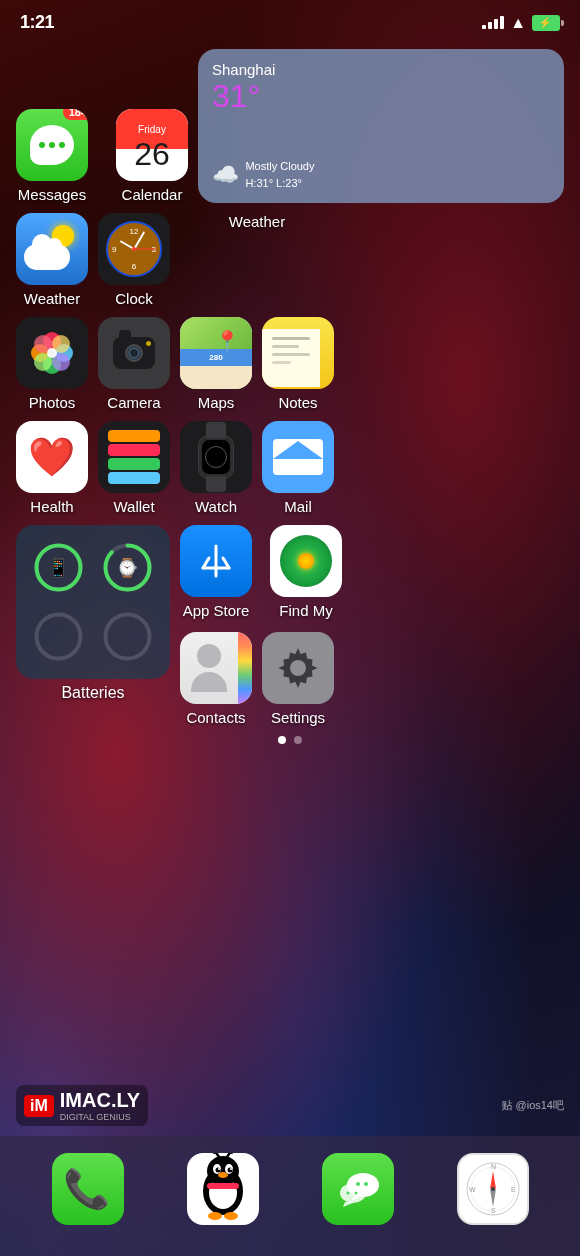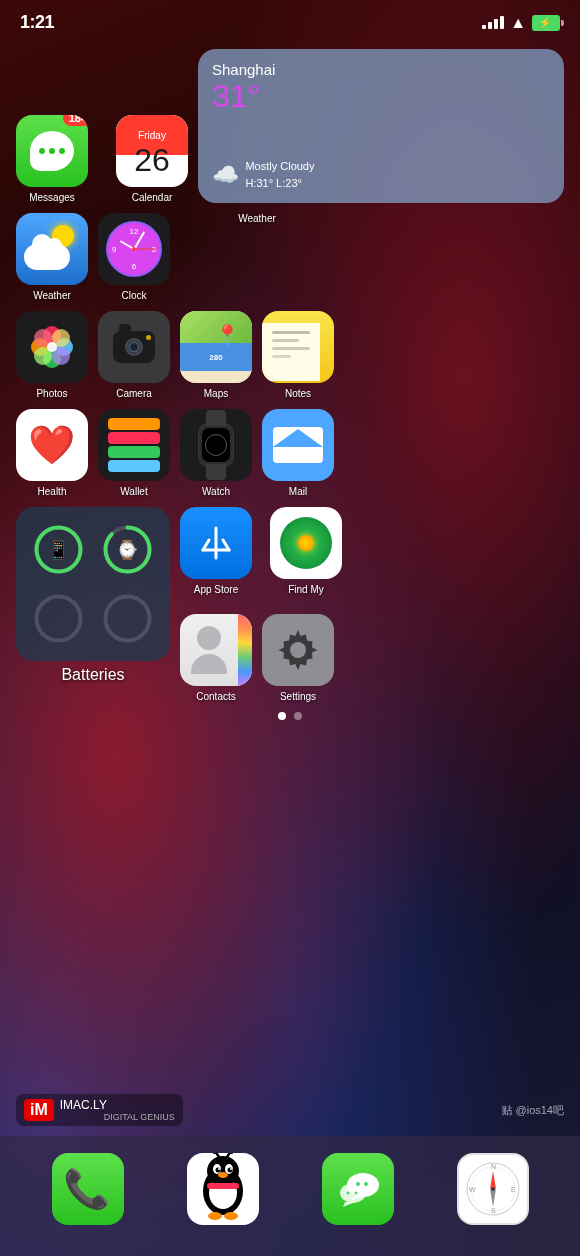"Messages" .app-label { font-size: 10px -> 15px }
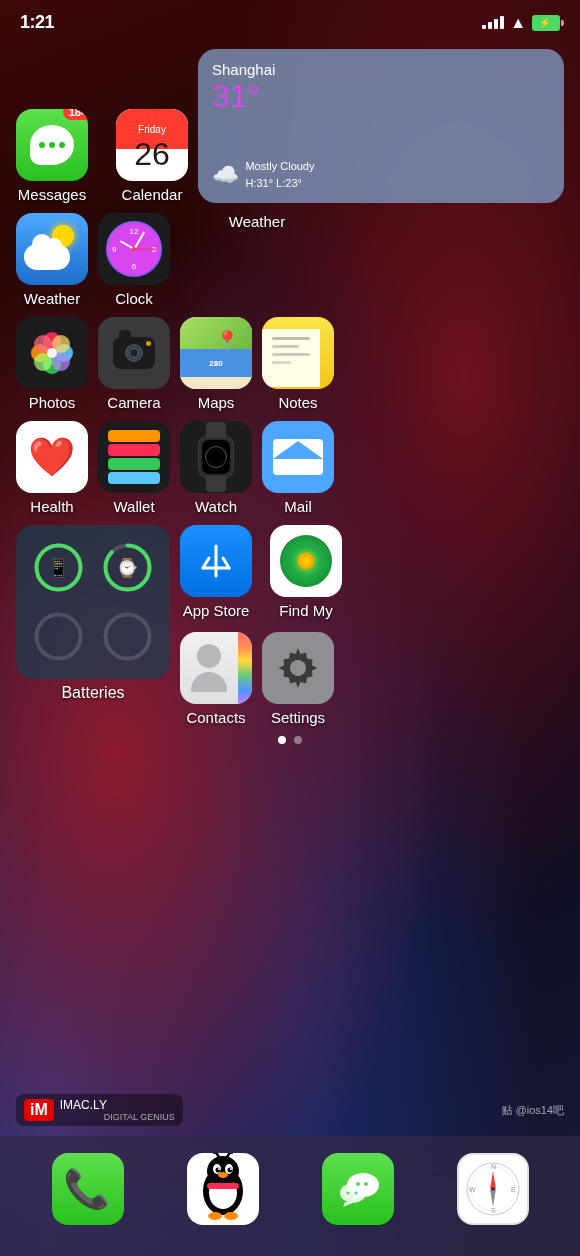"12" .clock-face { background: #d946ef -> #a16207; border: 2px solid #8b5cf6 -> 2px solid #1d4ed8 }
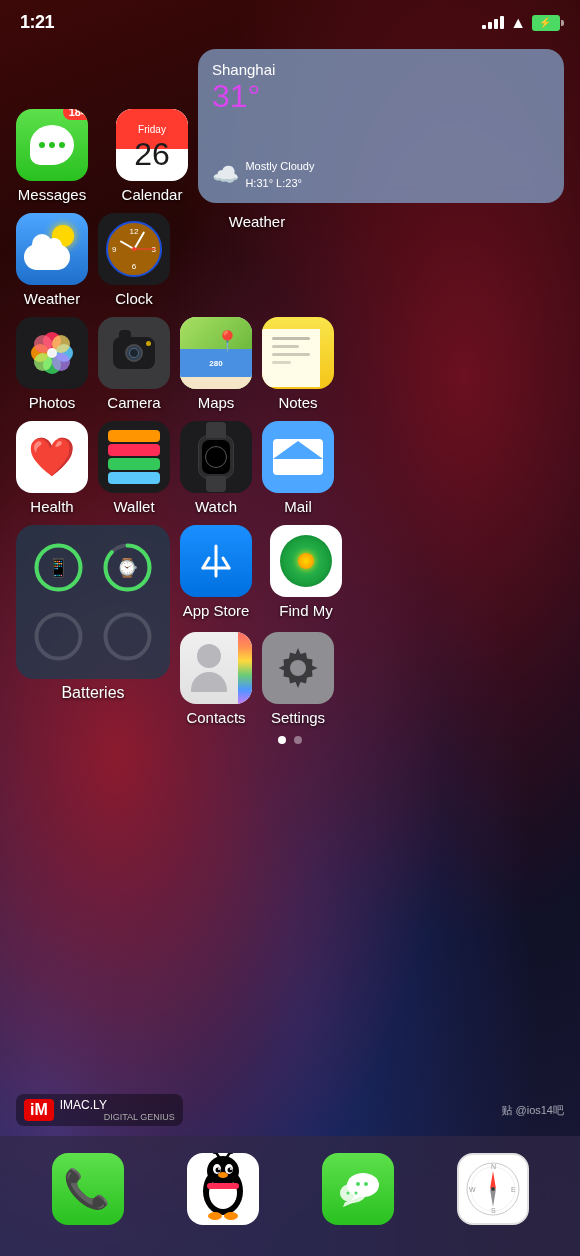"280" .maps-road-h { height: 28px -> 17px }
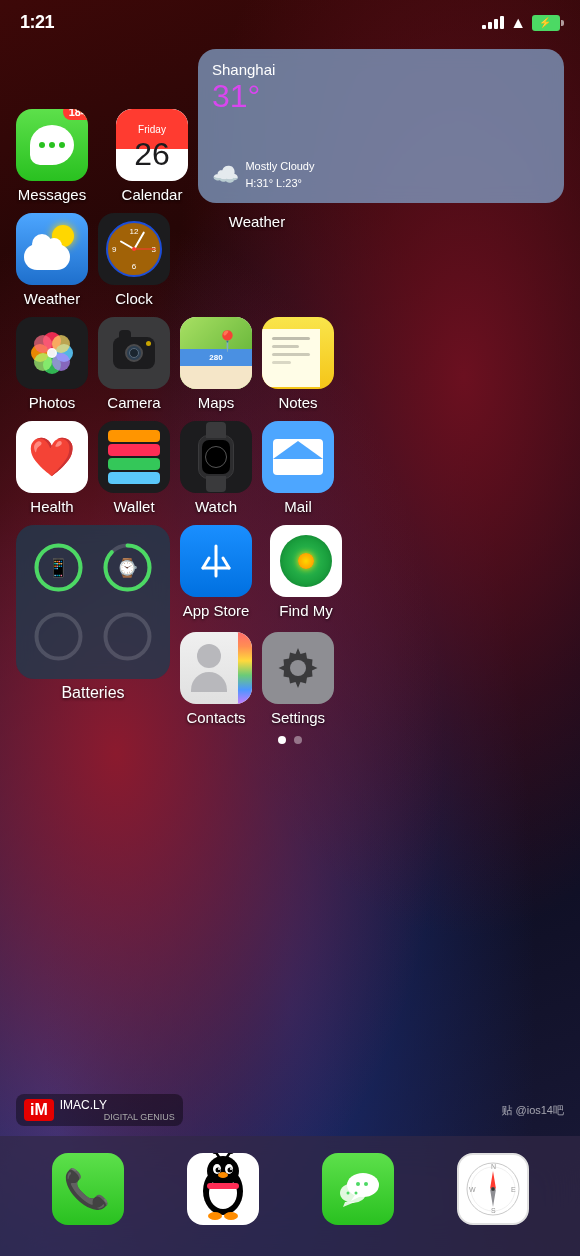"IMAC.LY" .imac-text { font-size: 12px -> 20px; font-weight: 400 -> 700; text-align: none -> center }
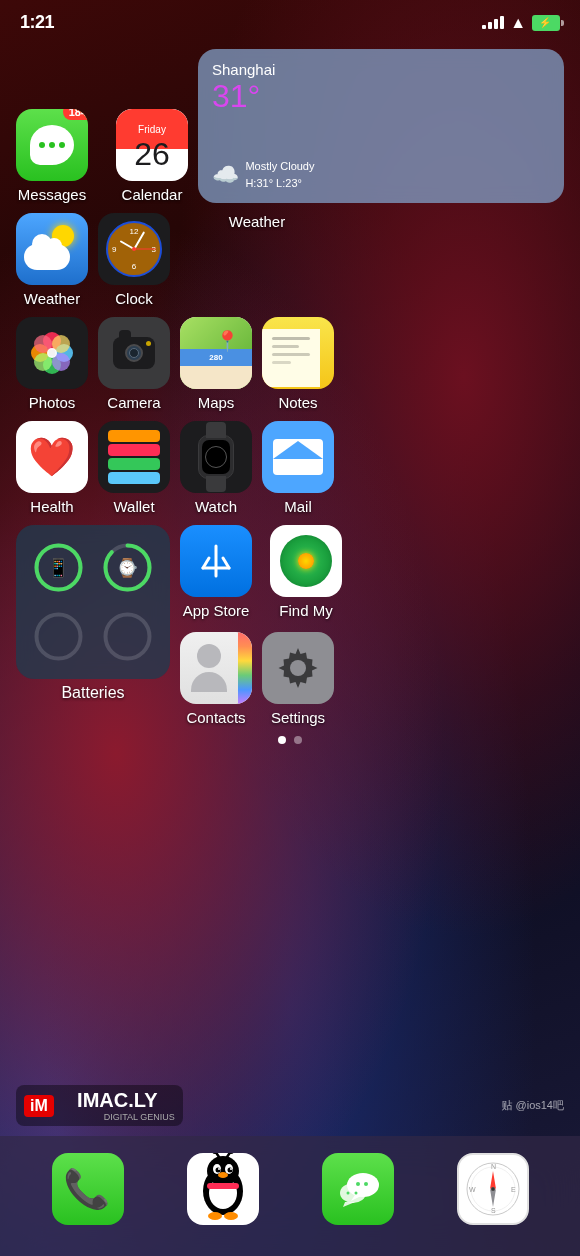"DIGITAL GENIUS" .genius-text { margin-left: 44px -> none }
